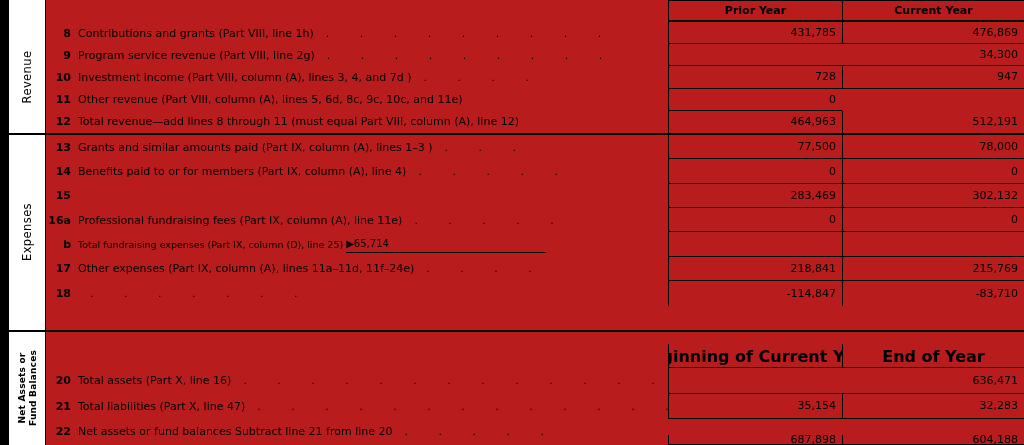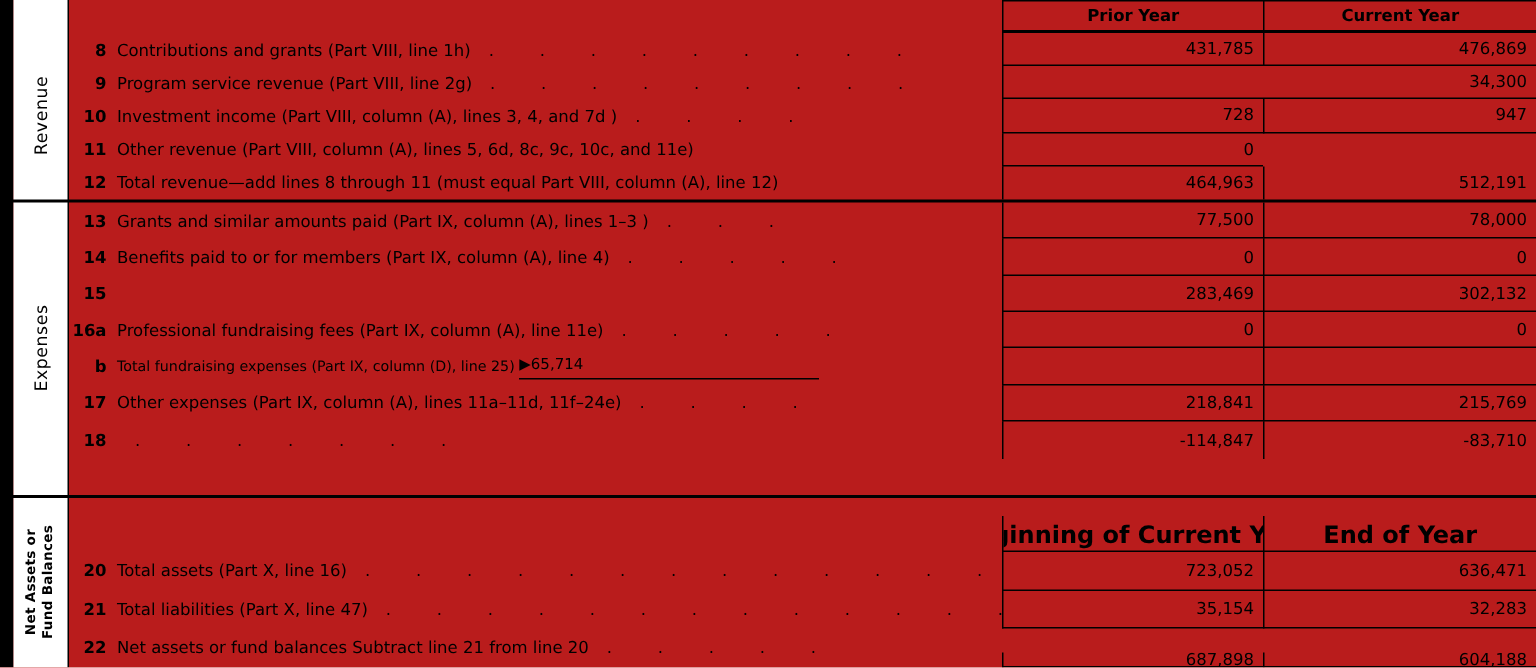"723,052" div.c-val { html: <div>723,052</div> -> none }
